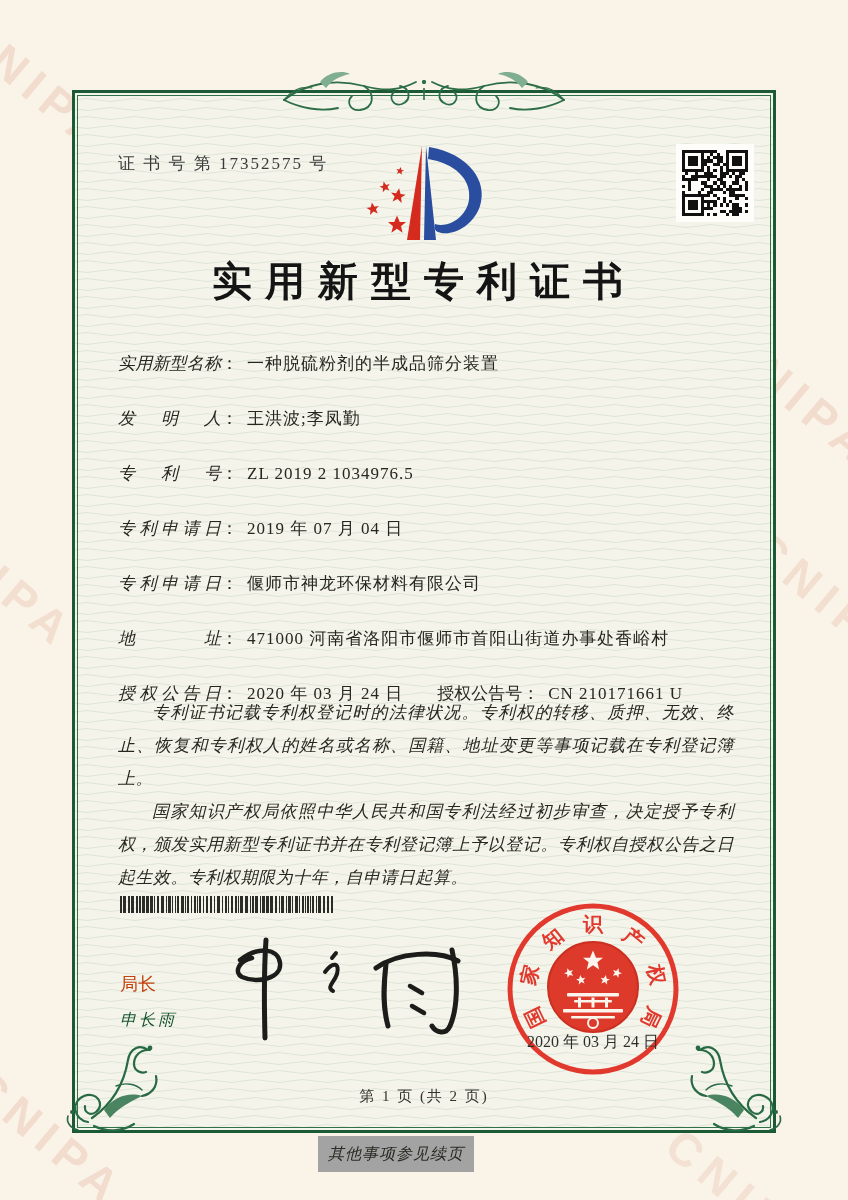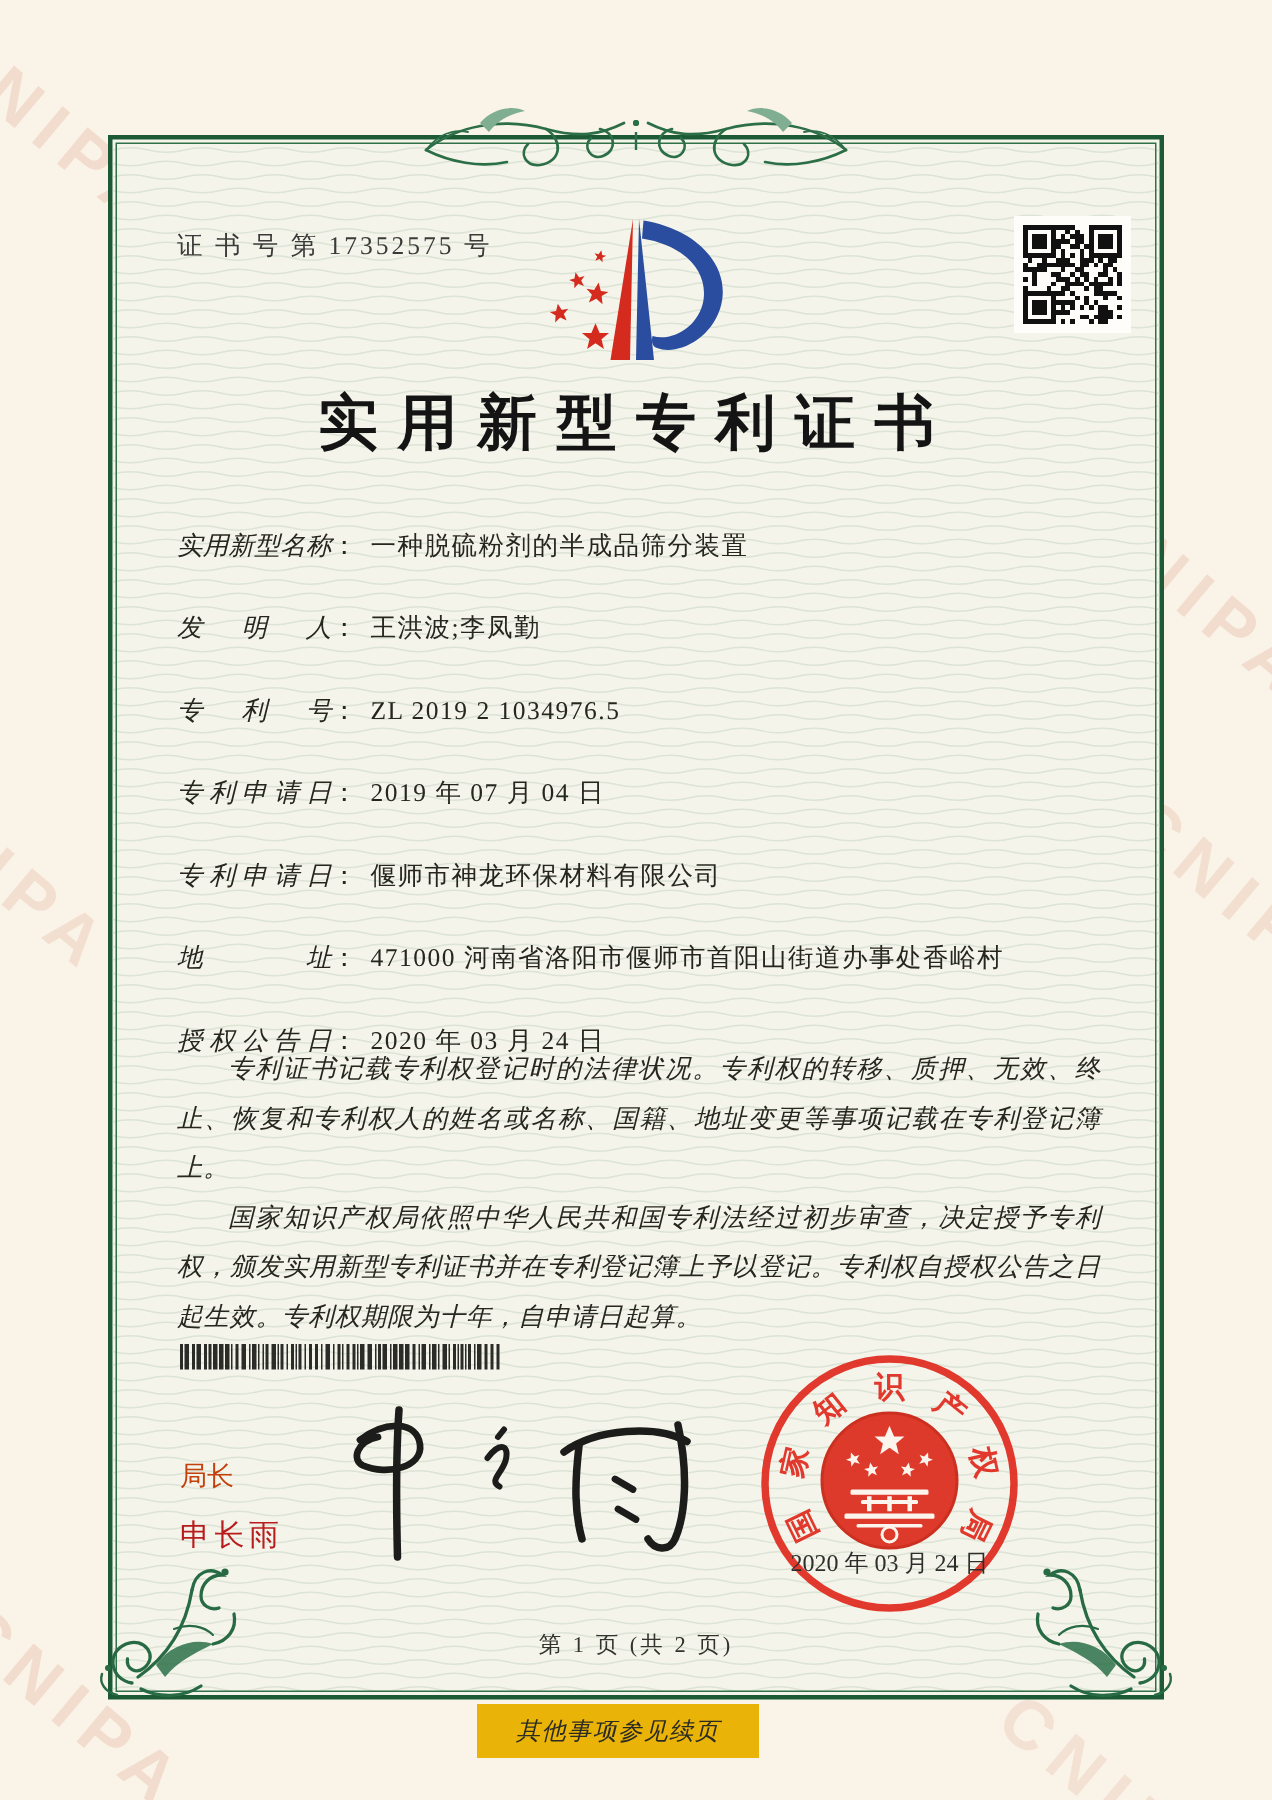"授权公告号： CN 210171661 U" span.grant-pair { html: none -> <span><span>授权公告号</span><span>：</span><span>CN 210171661 U</span></span> }
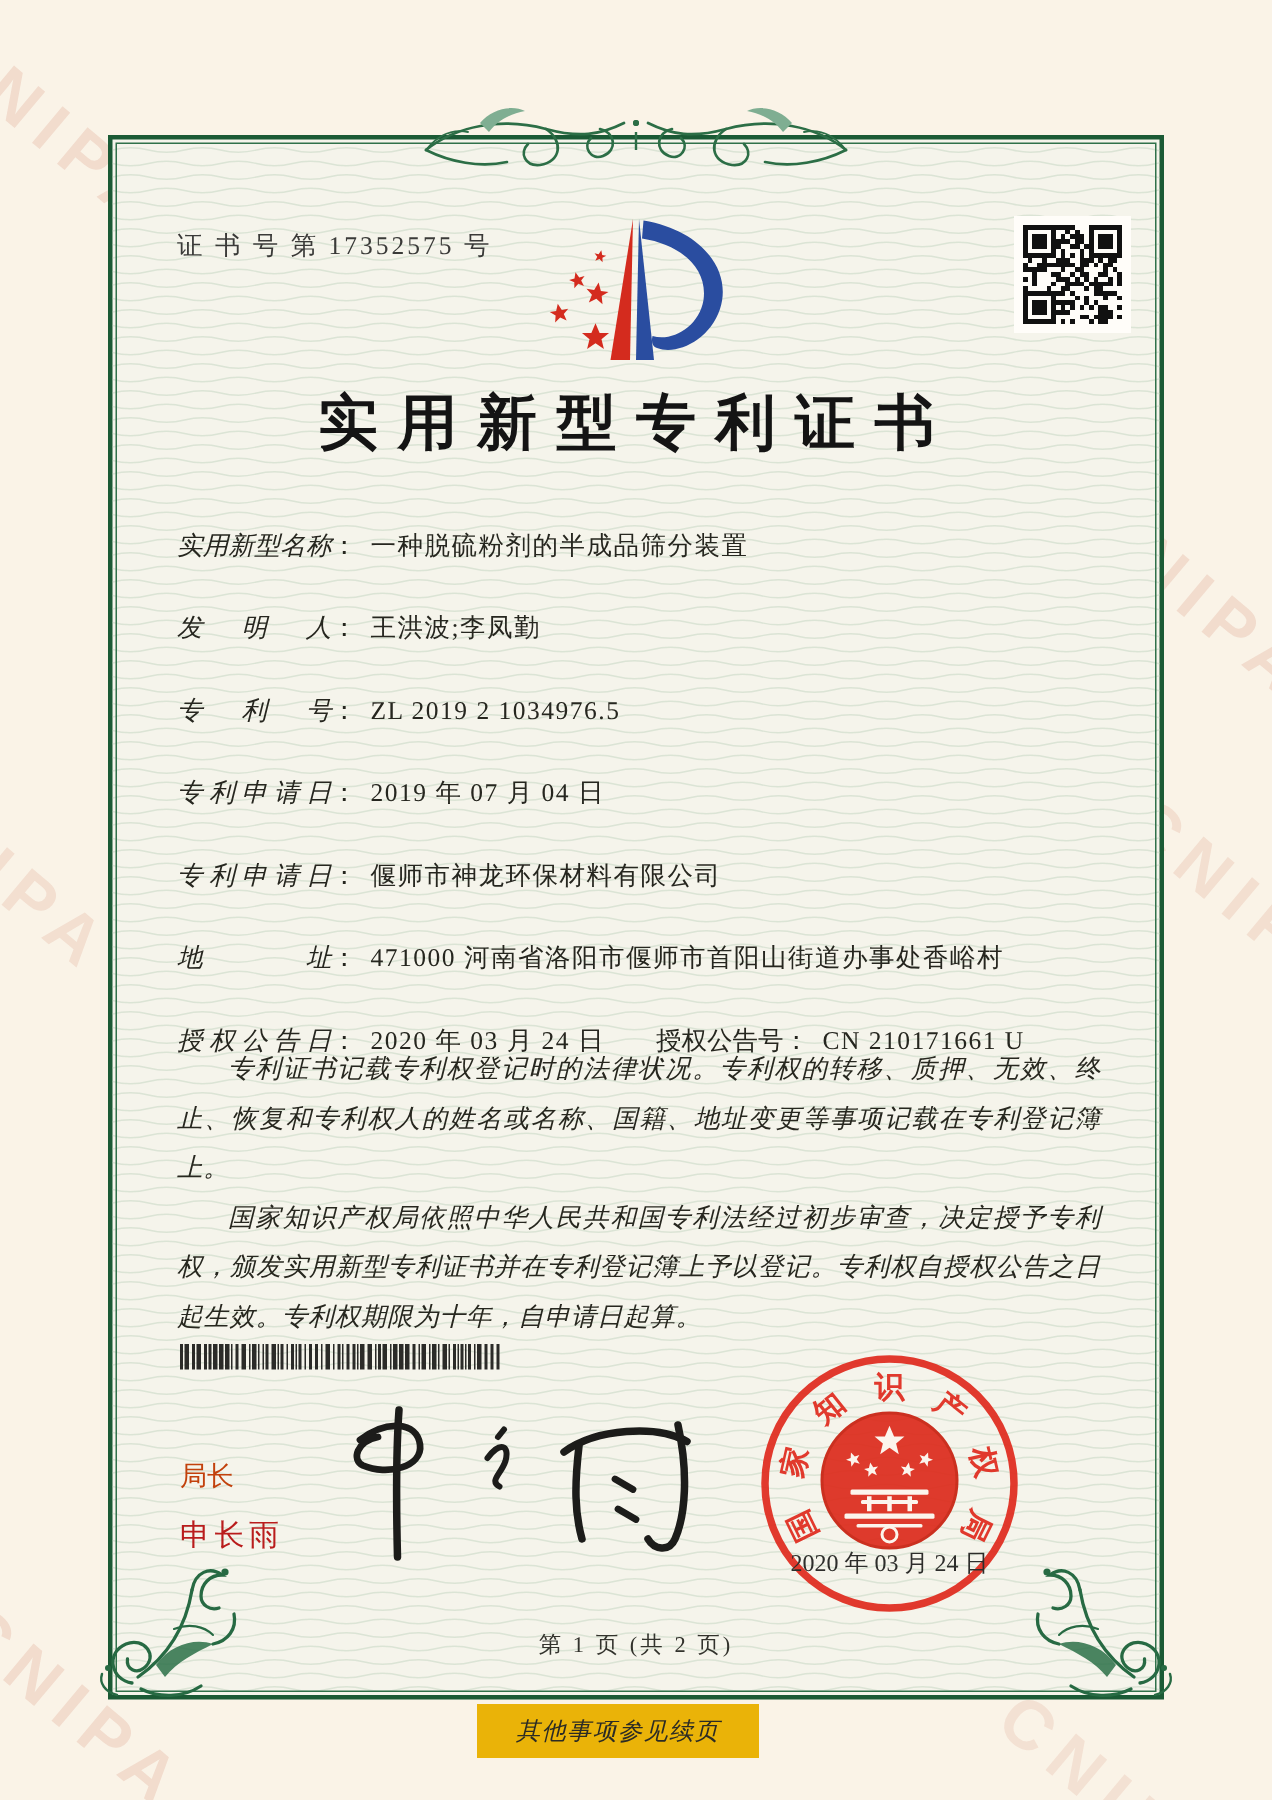"申长雨" .signer-name { color: #b91c1c -> #14532d; font-size: 20px -> 16px; font-style: none -> italic }
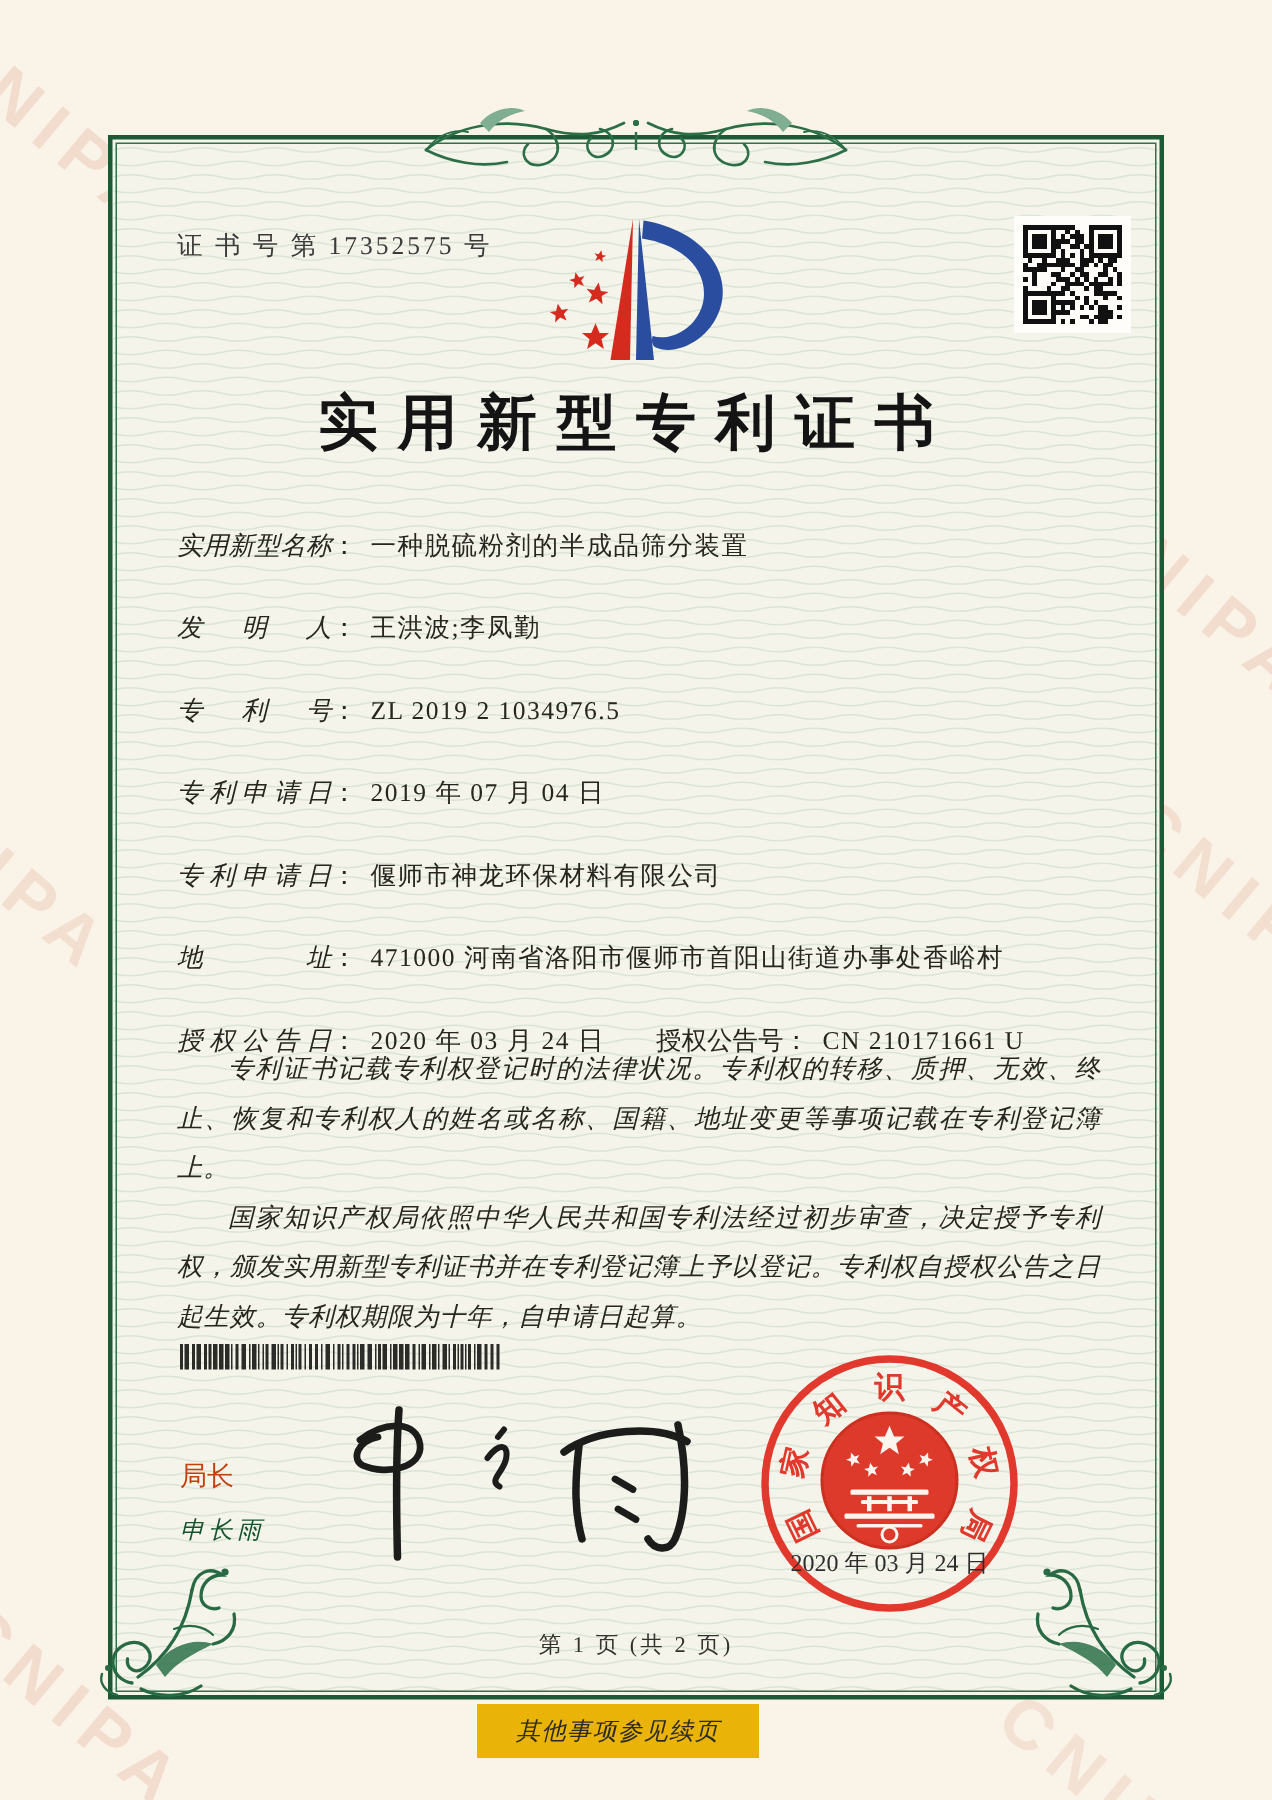"其他事项参见续页" .note-box { background: #eab308 -> #a3a3a3; width: 188px -> 156px }
